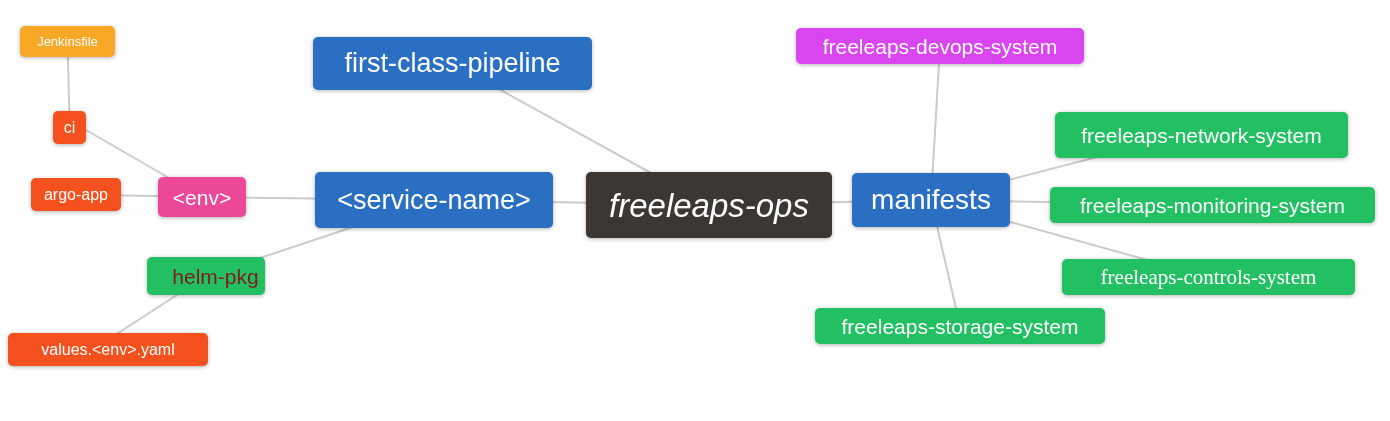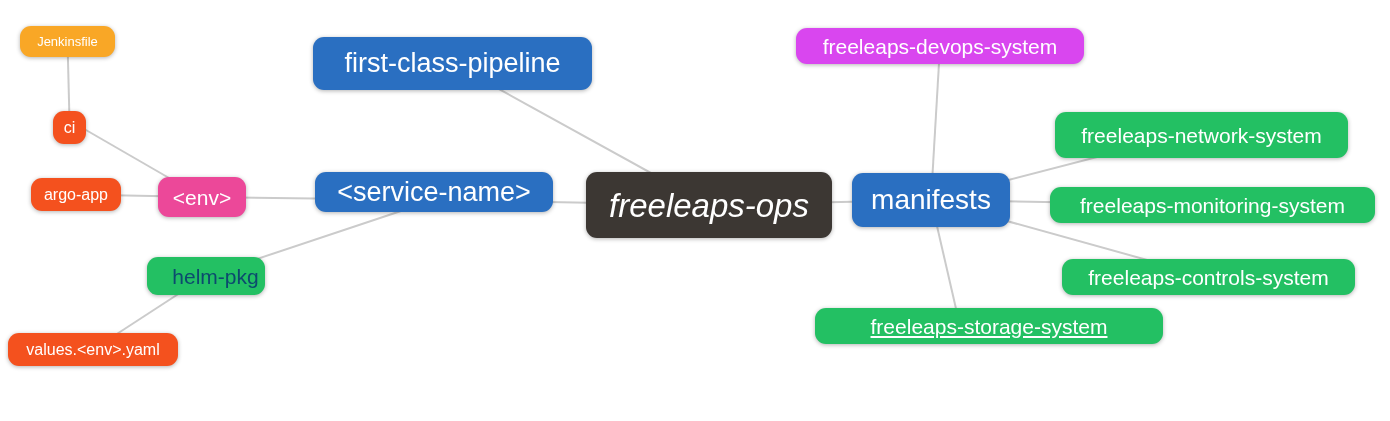"Jenkinsfile" .node { border-radius: 11px -> 5px }
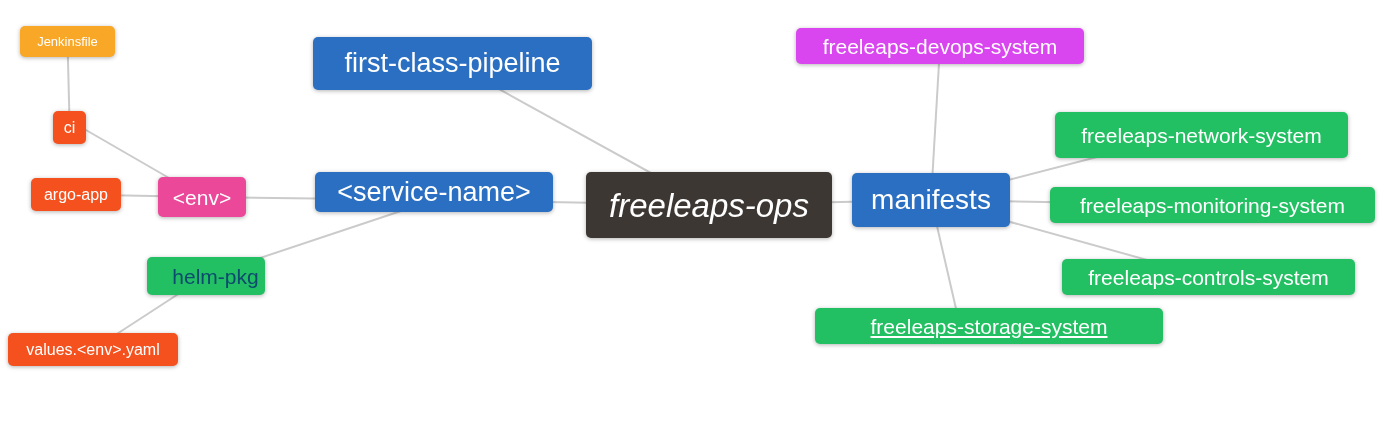"<service-name>" div.node { height: 40px -> 56px }
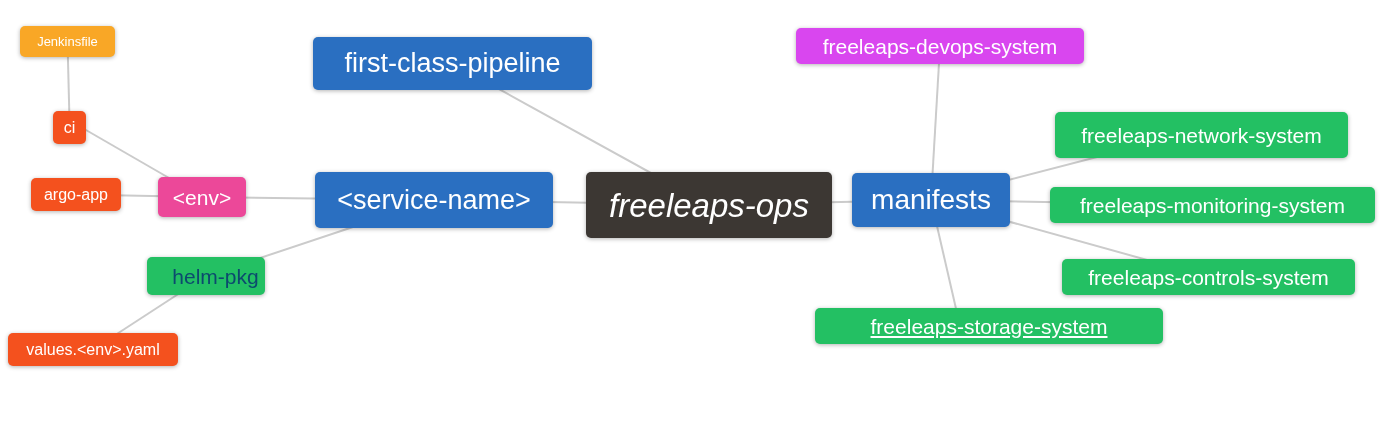"helm-pkg" div.node { color: #0c4a6e -> #7f1d1d }
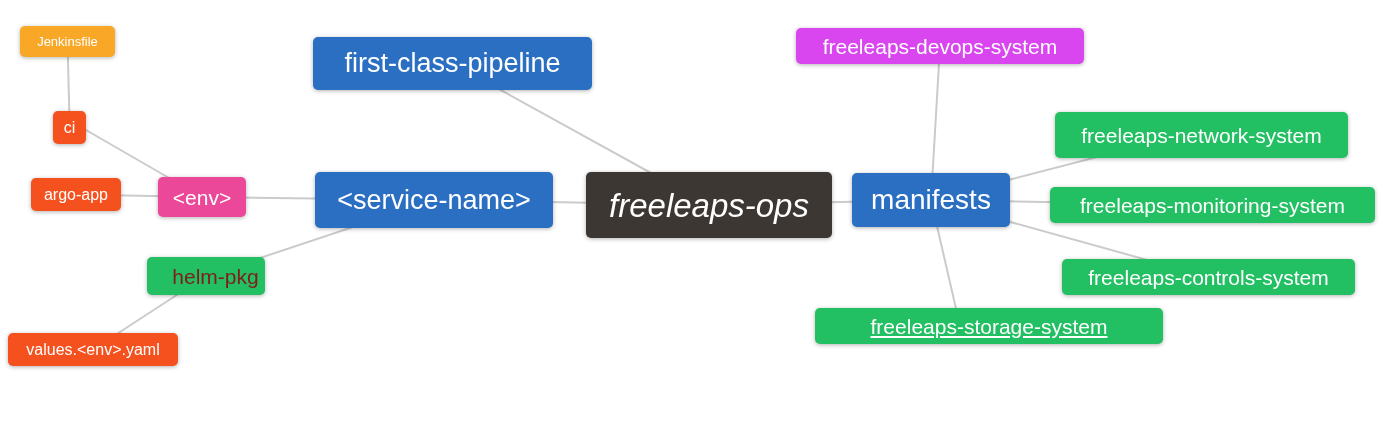"freeleaps-controls-system" div.node { font-family: none -> Liberation Serif, serif }
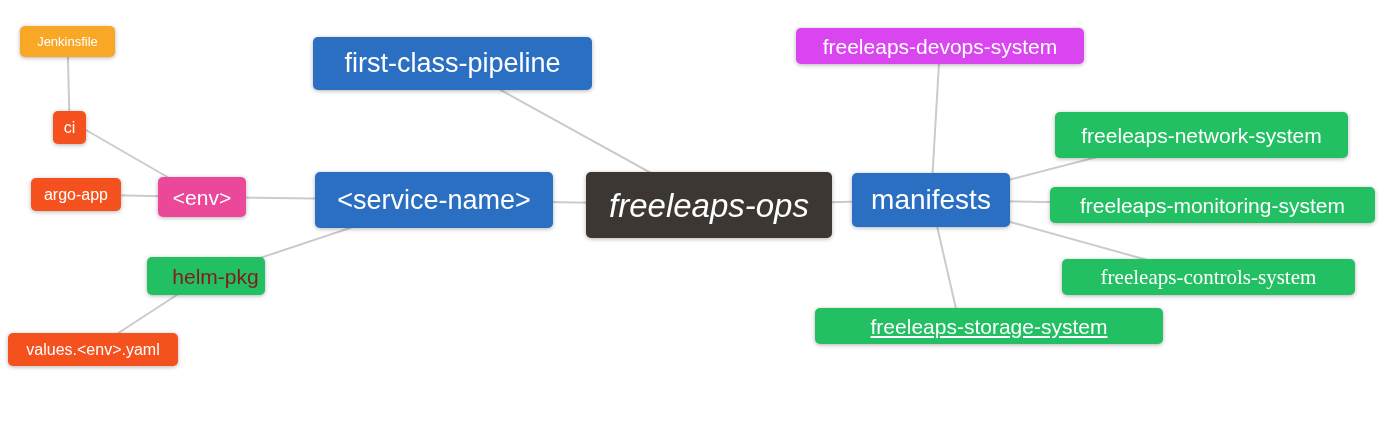"freeleaps-storage-system" div.node { text-decoration: underline -> none; width: 348px -> 290px }
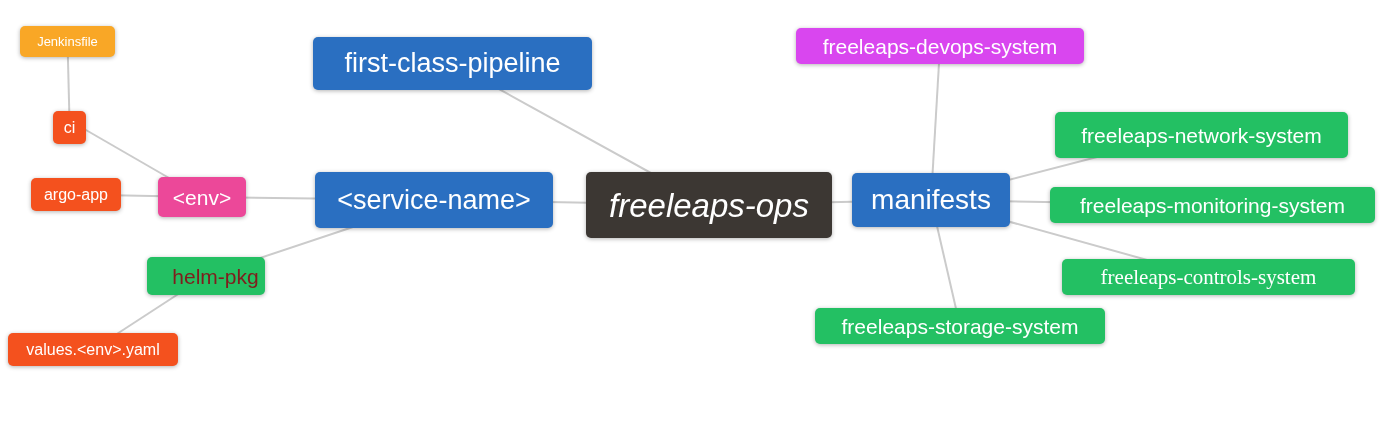"values.<env>.yaml" div.node { width: 170px -> 200px }
